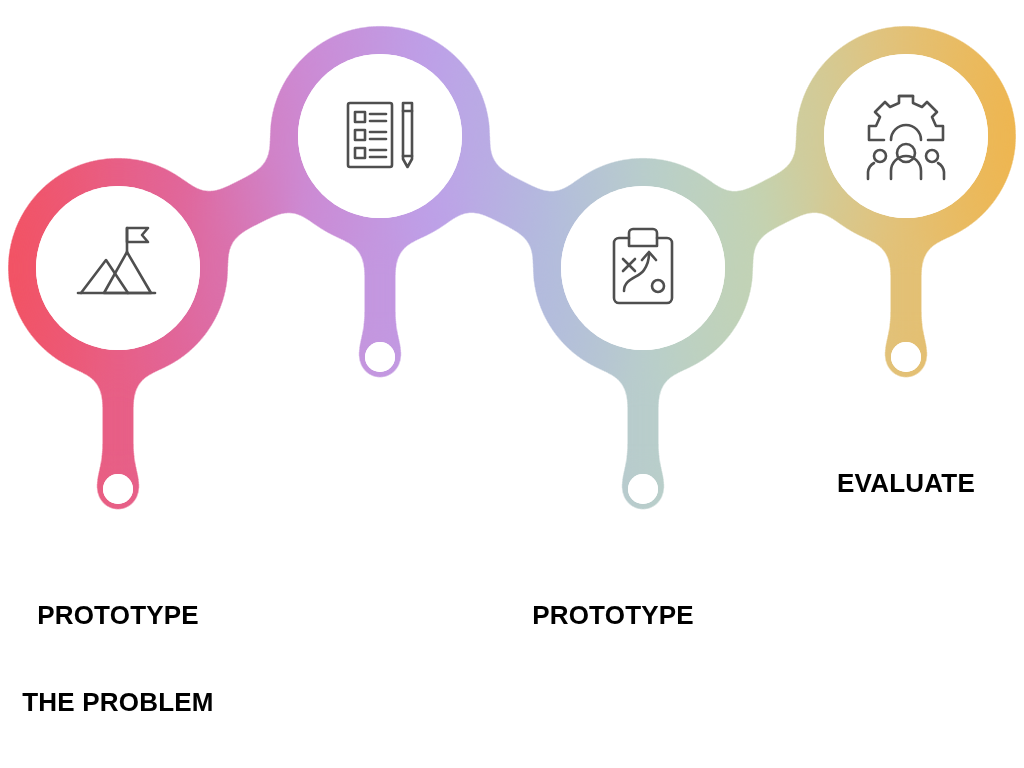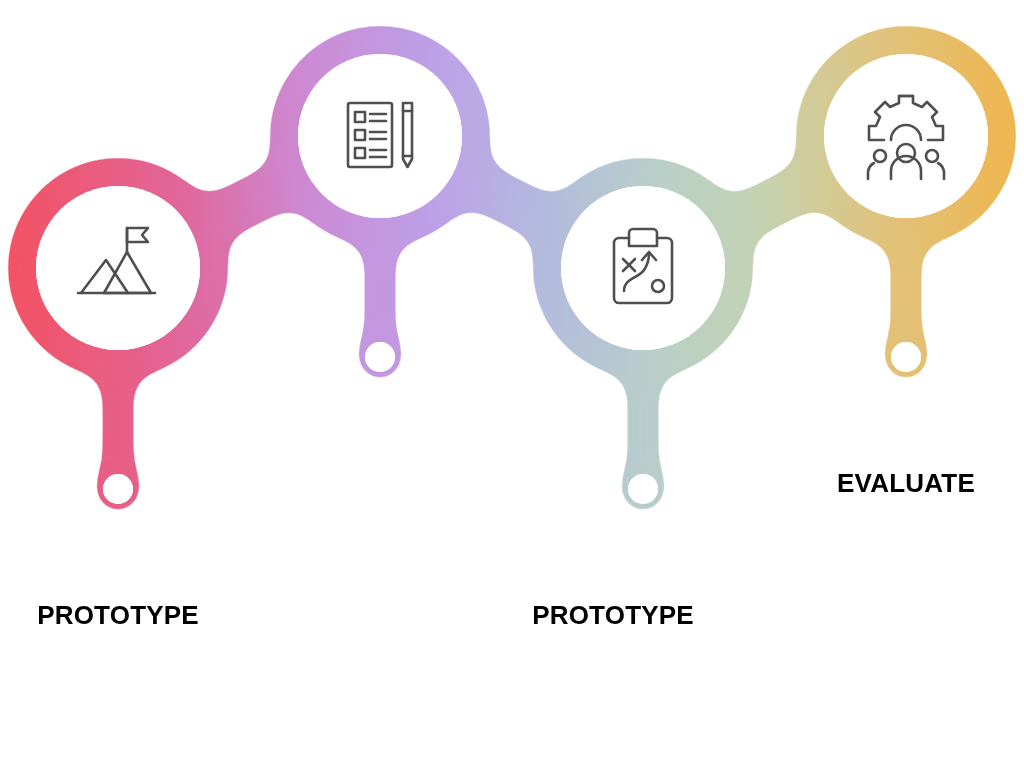"THE PROBLEM" span { html: none -> <span>THE PROBLEM</span> }
